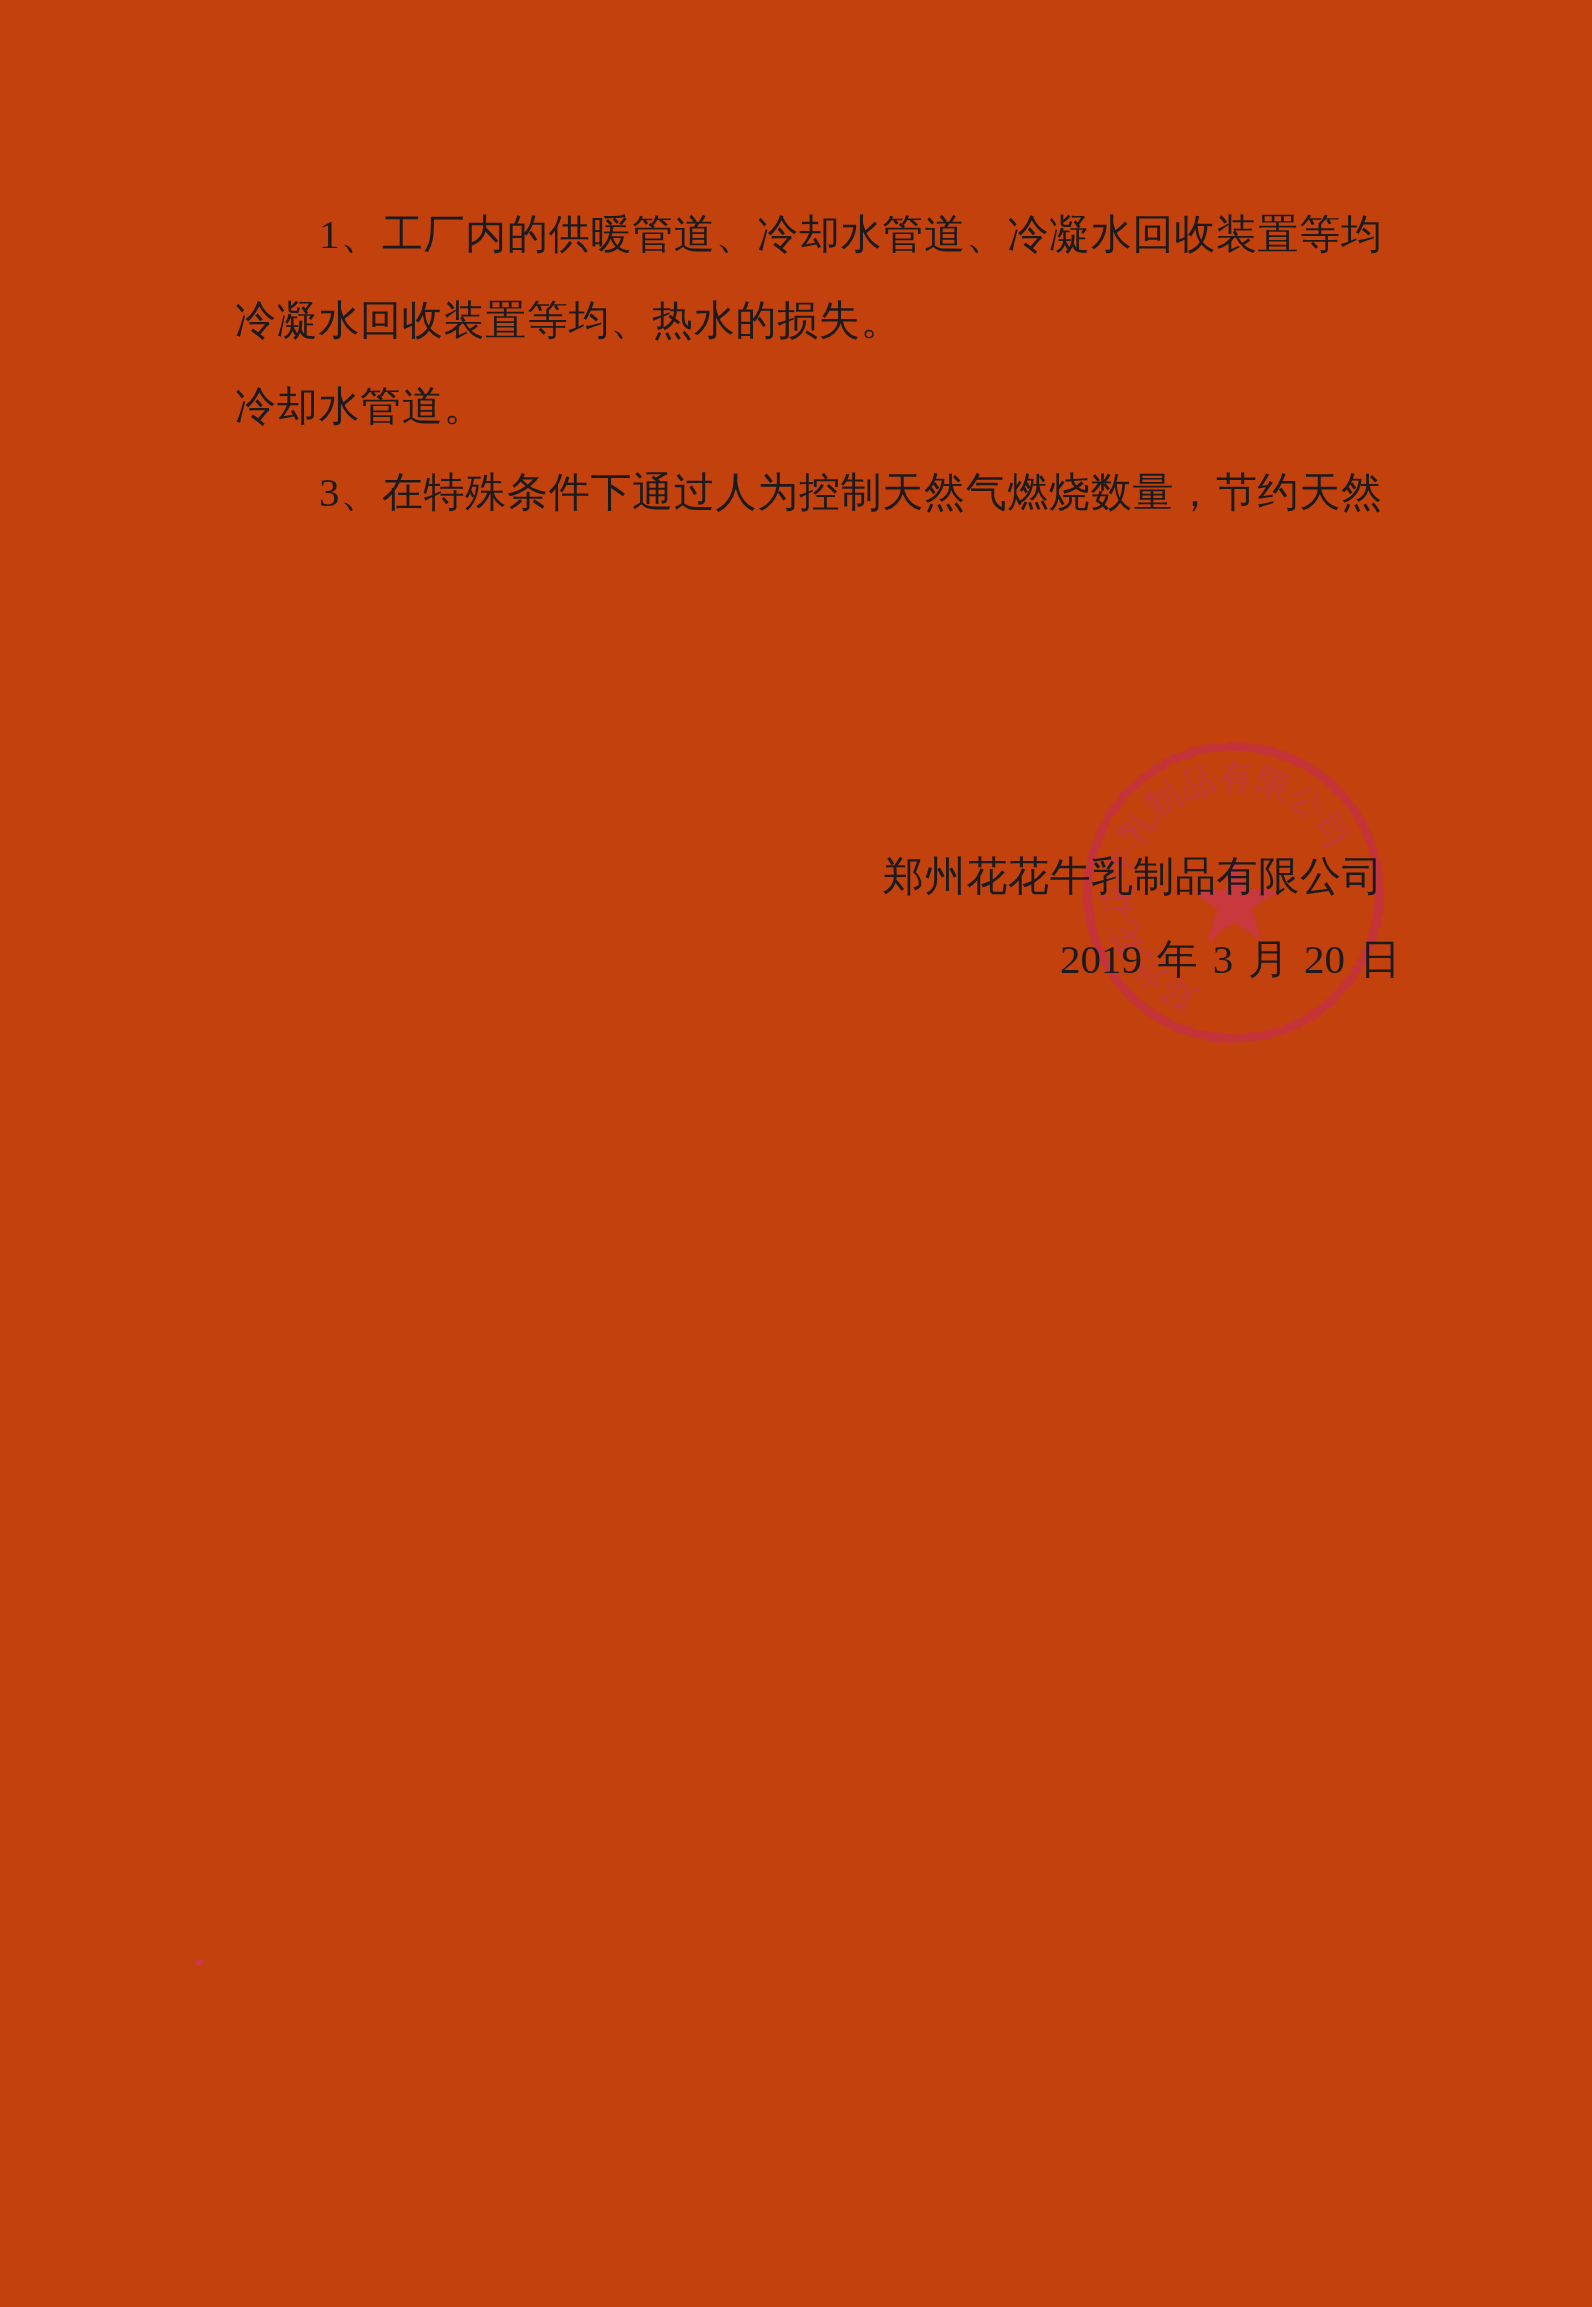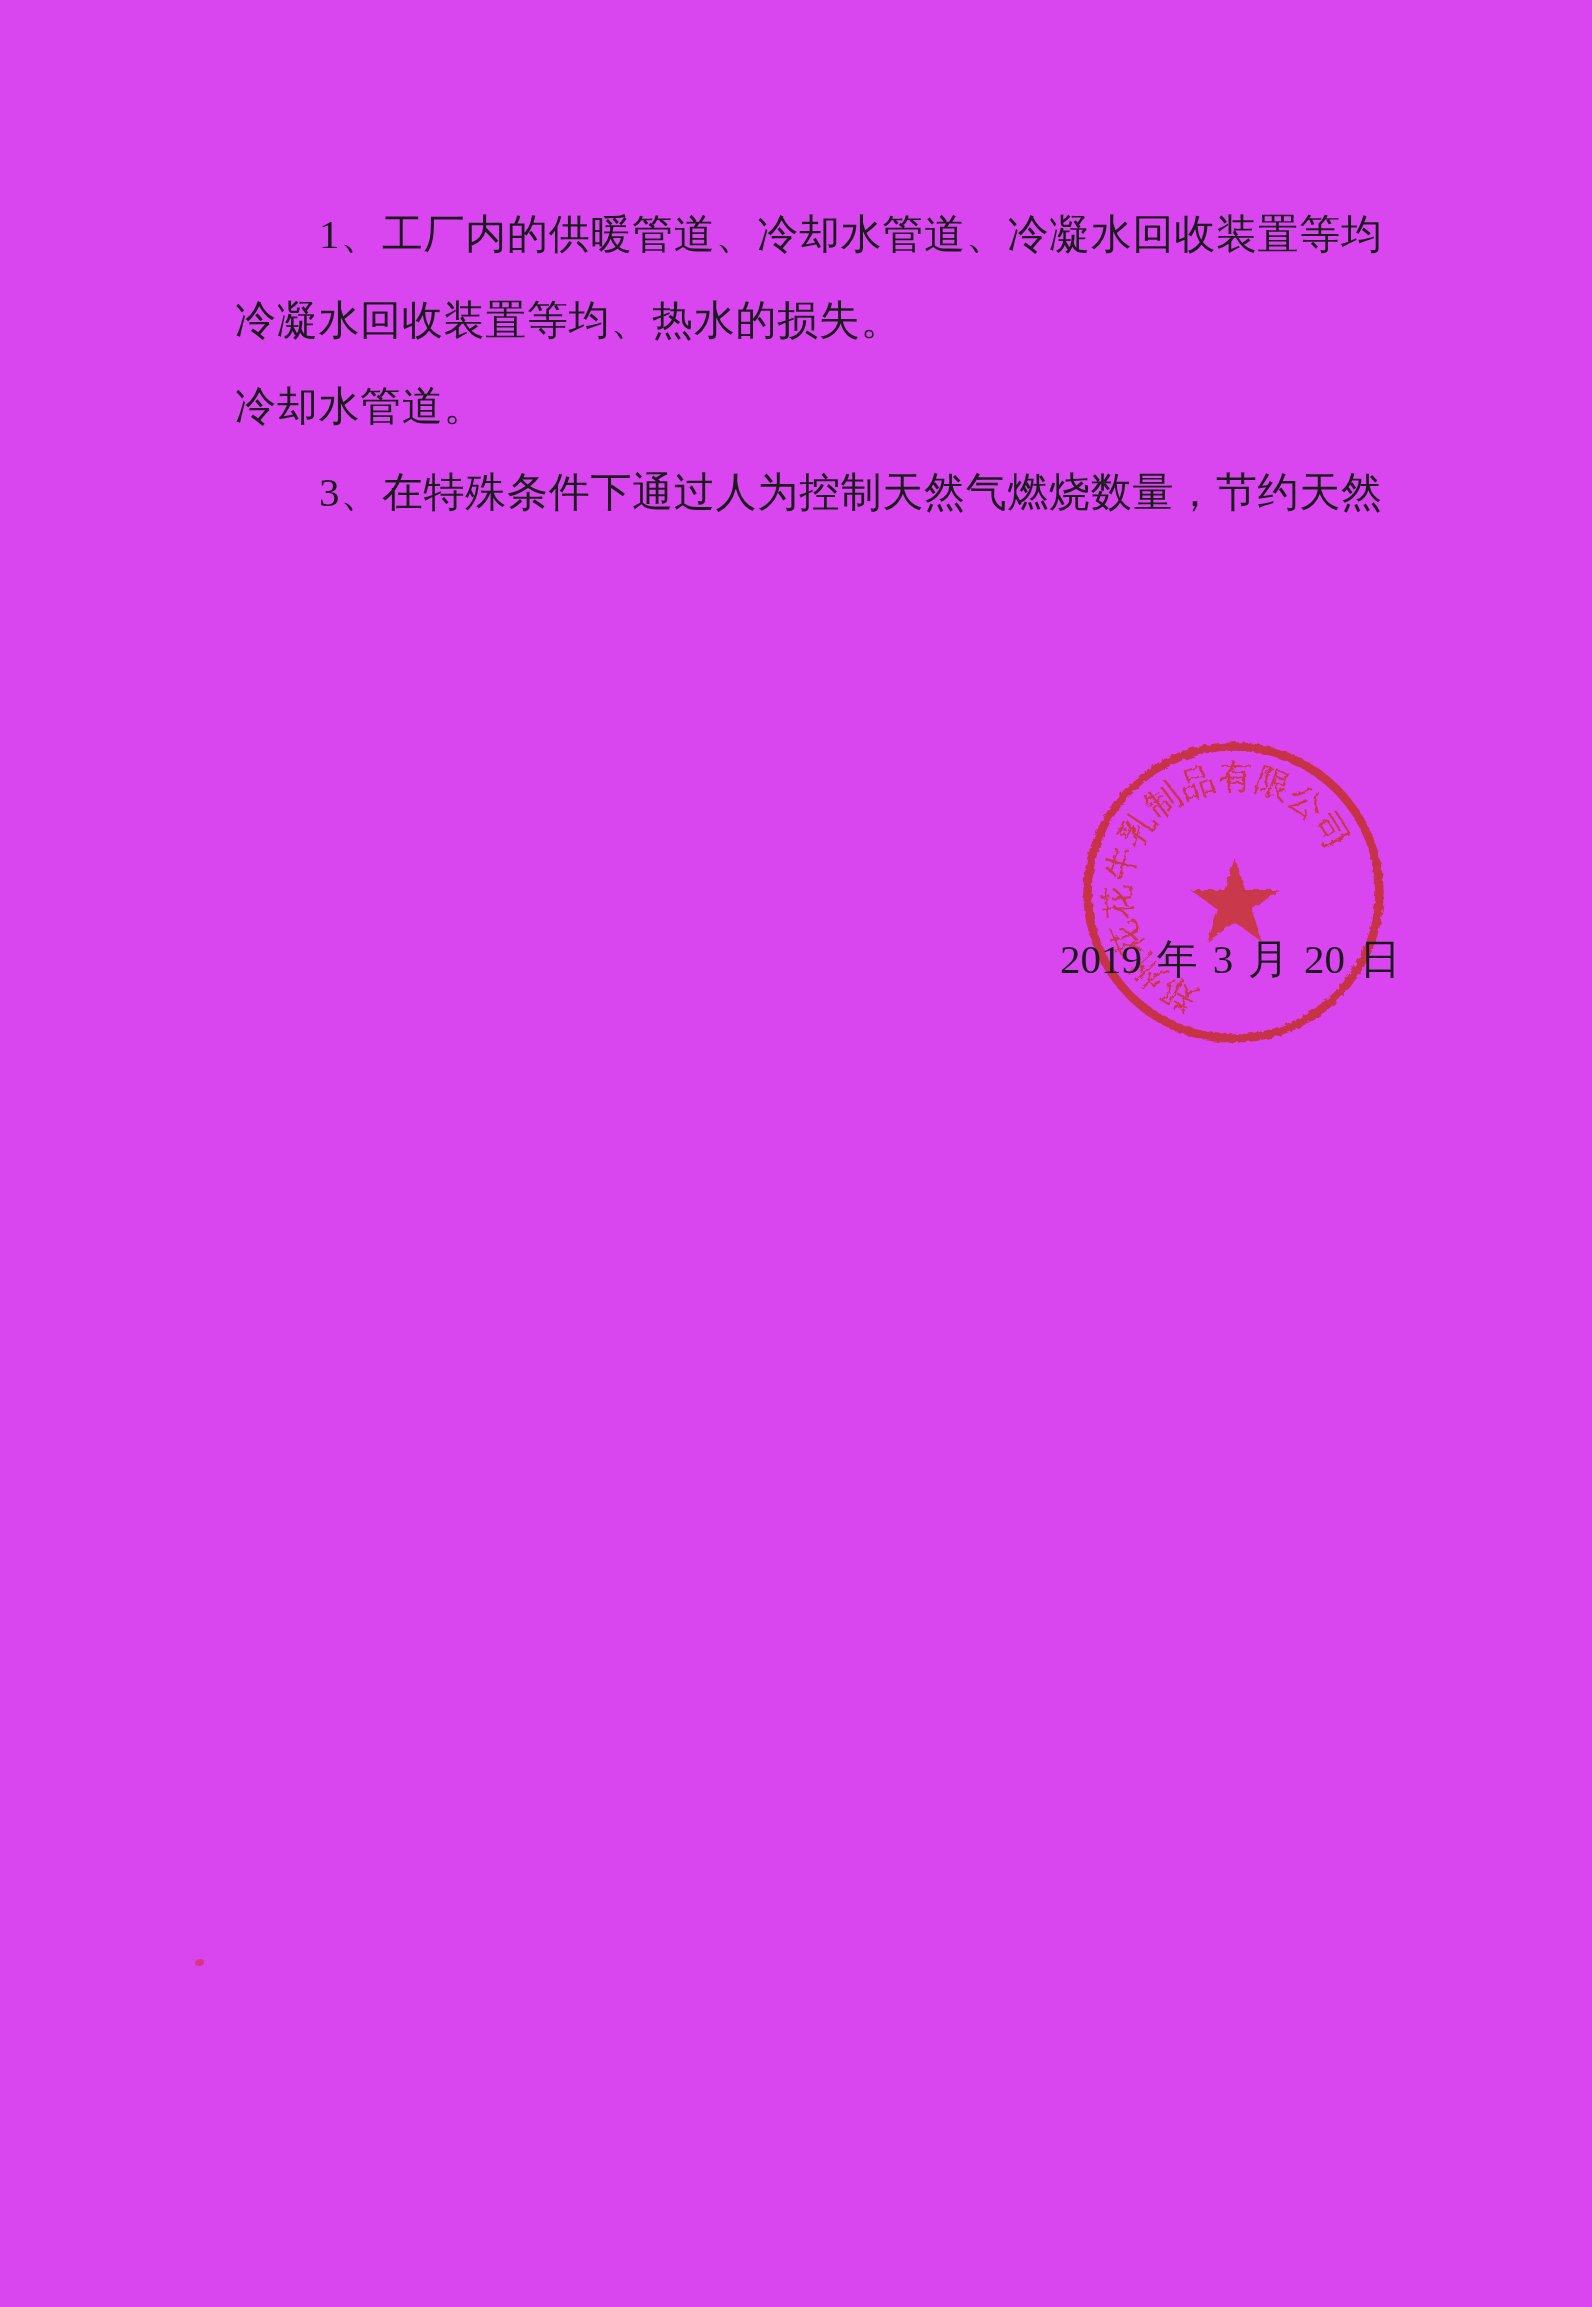"1、工厂内的供暖管道、冷却水管道、冷凝水回收装置等均" .page { background: #d946ef -> #c2410c }
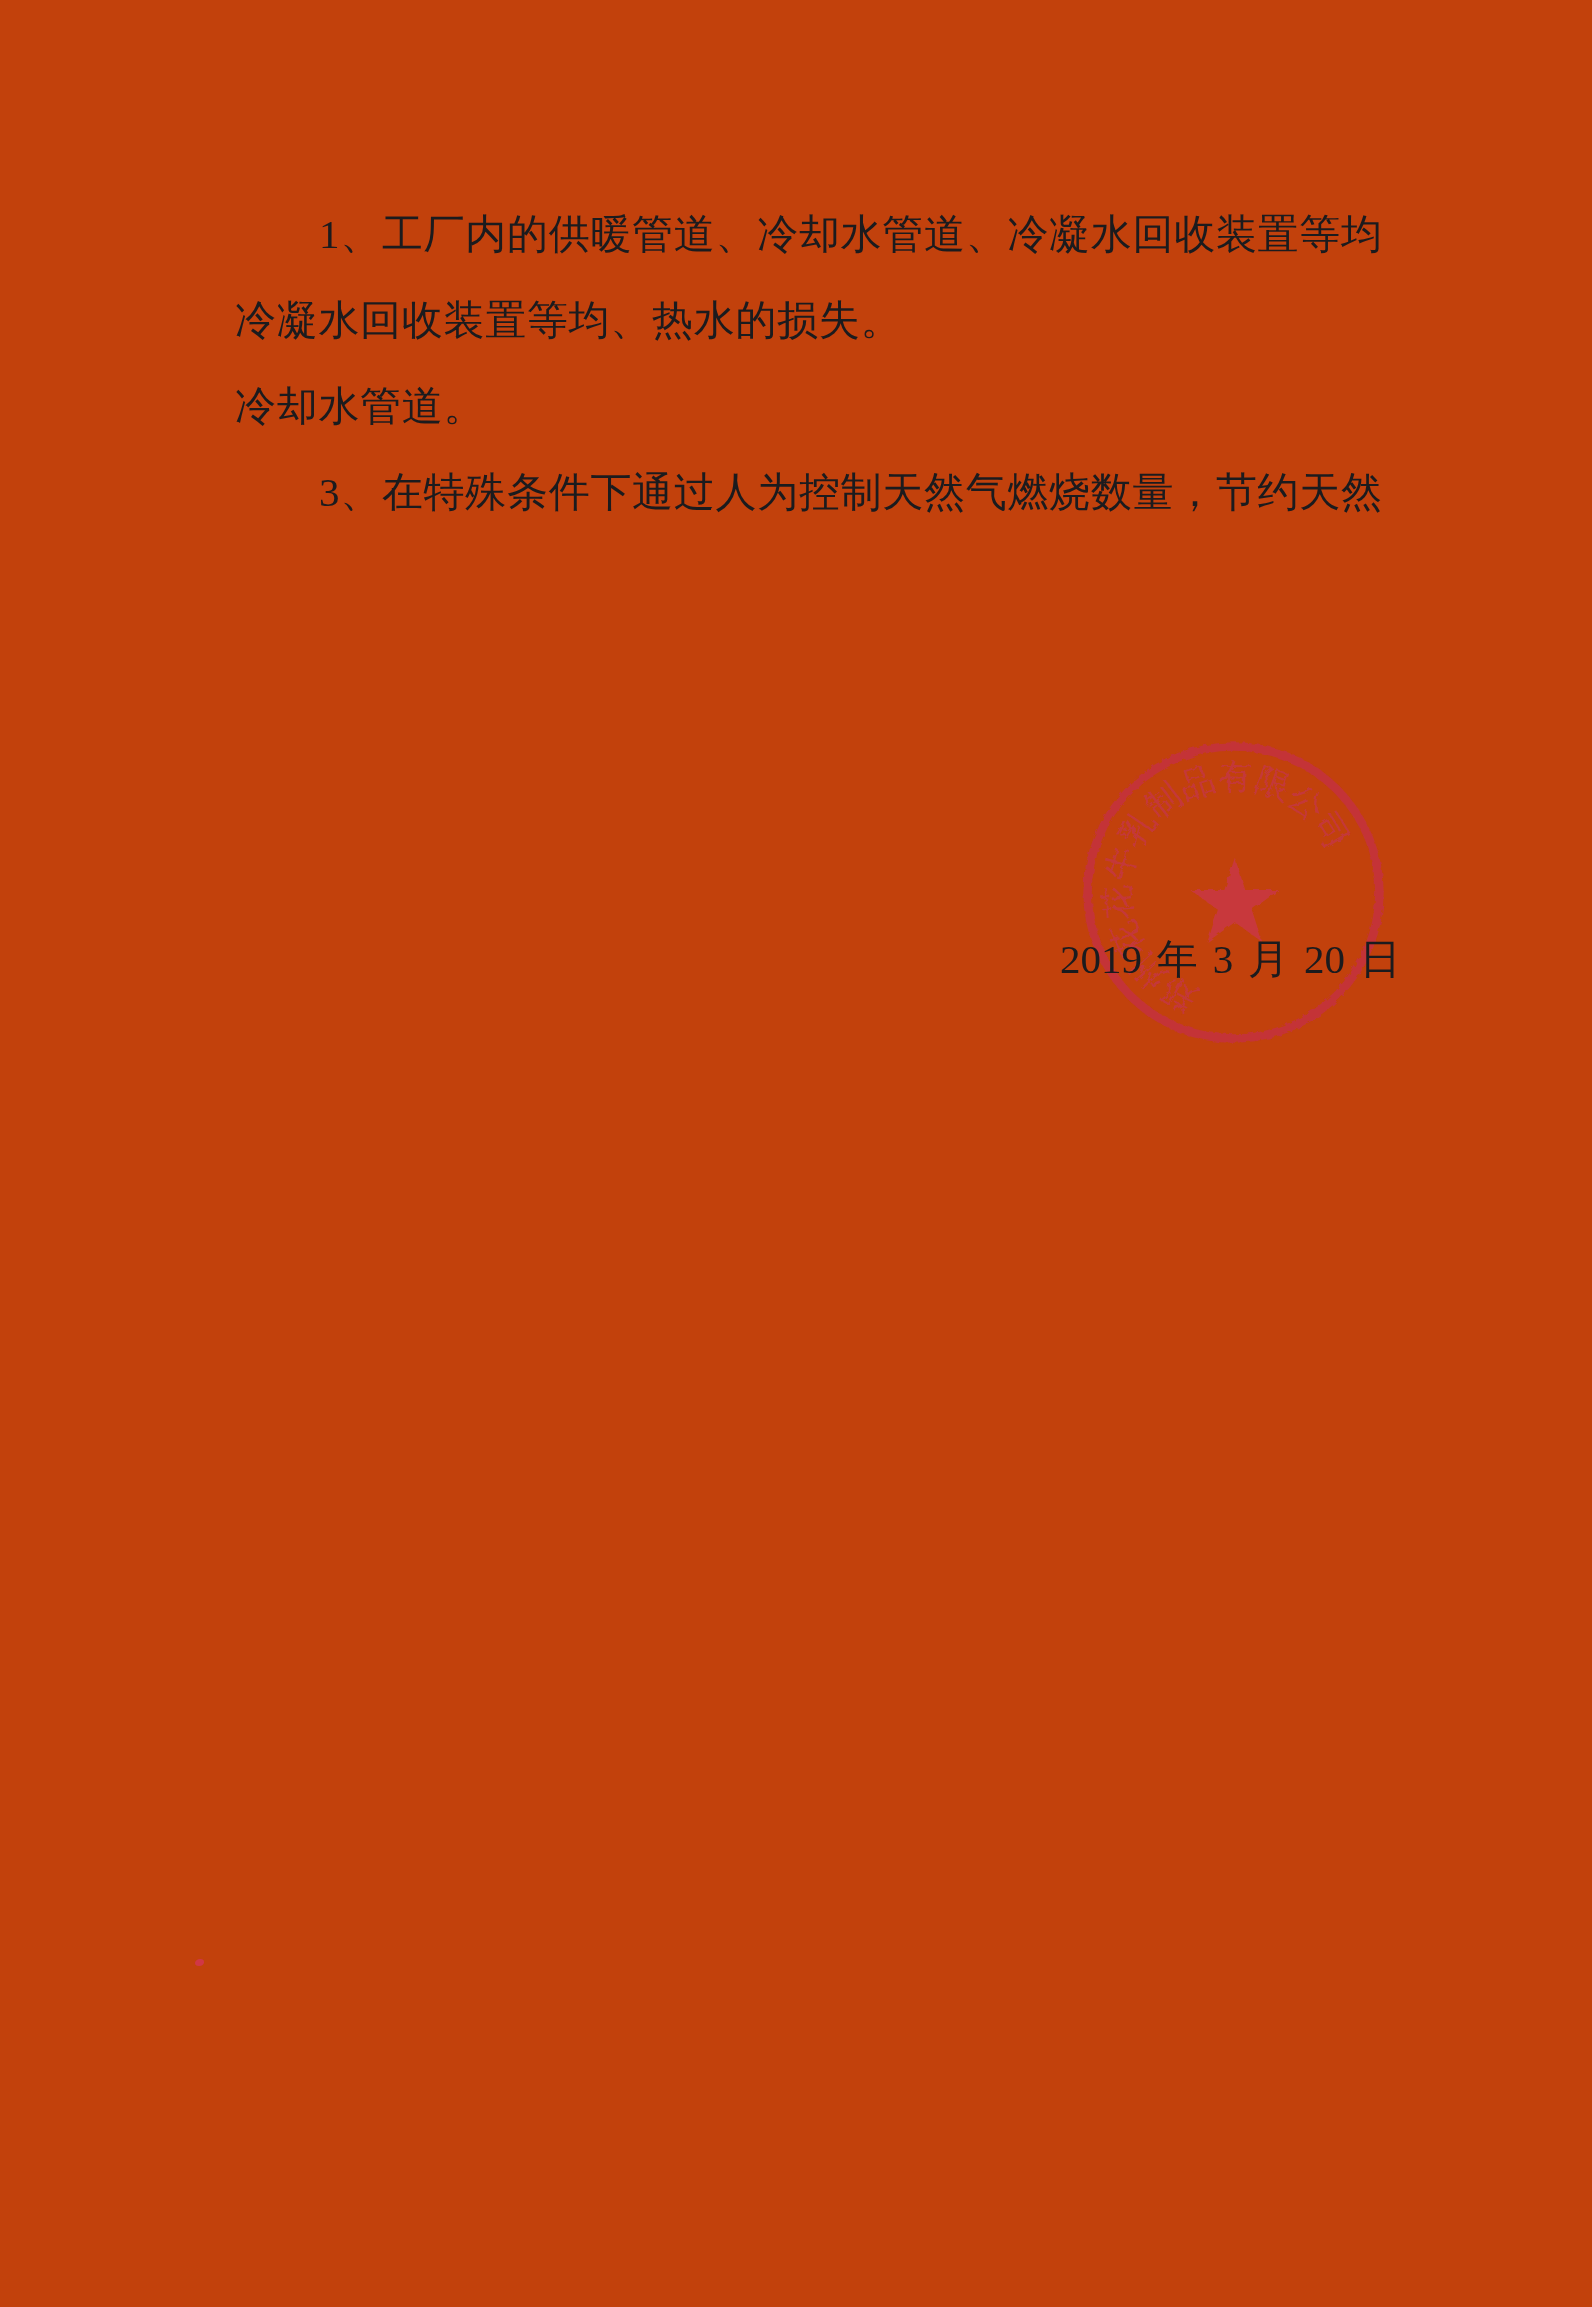"郑州花花牛乳制品有限公司" div.sig-company { html: none -> <div>郑州花花牛乳制品有限公司</div> }
